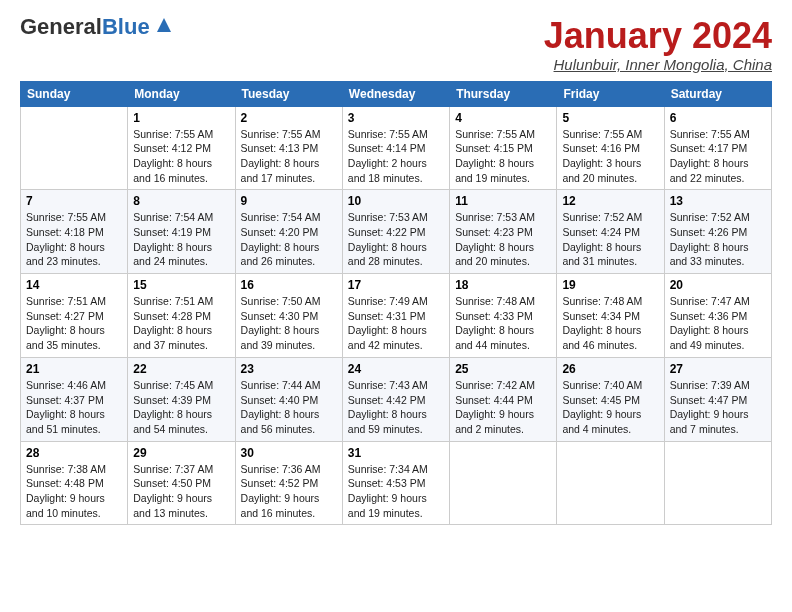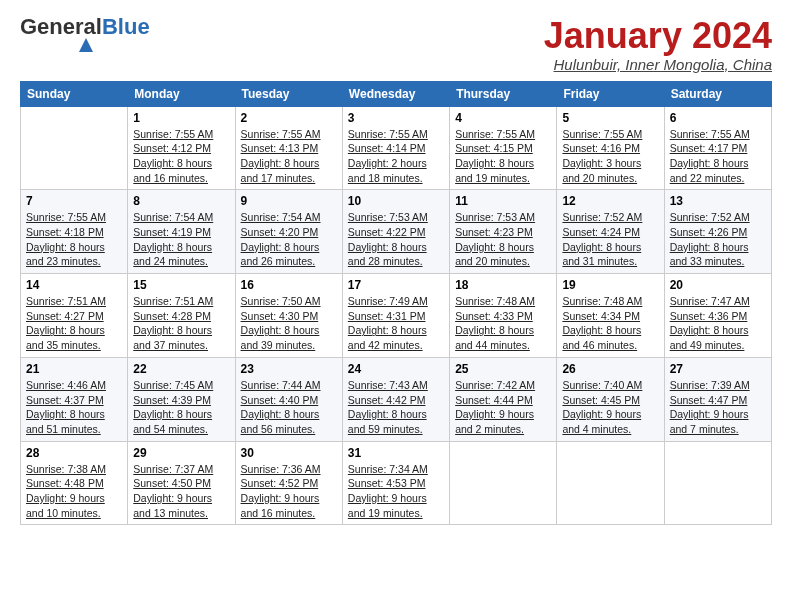"GeneralBlue" div { flex-direction: column -> none }
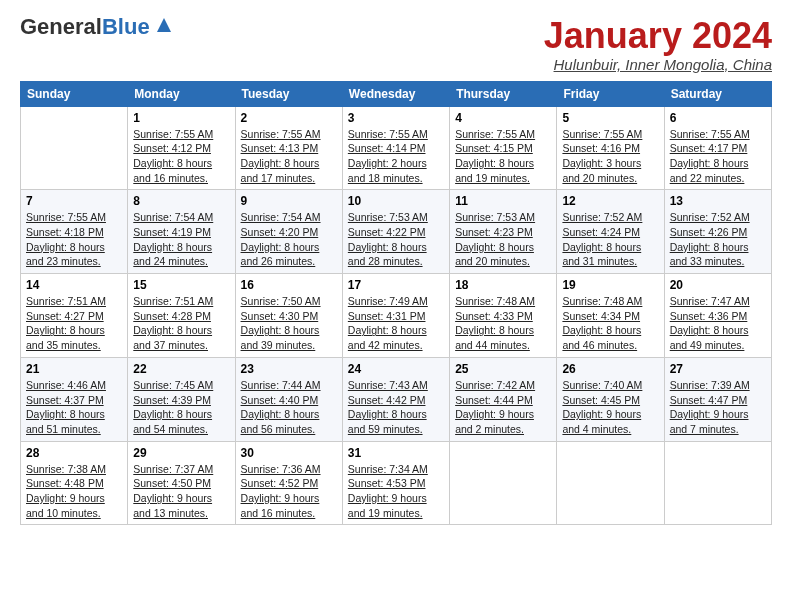"Sunrise: 7:55 AM" .day-info { text-decoration: underline -> none }
